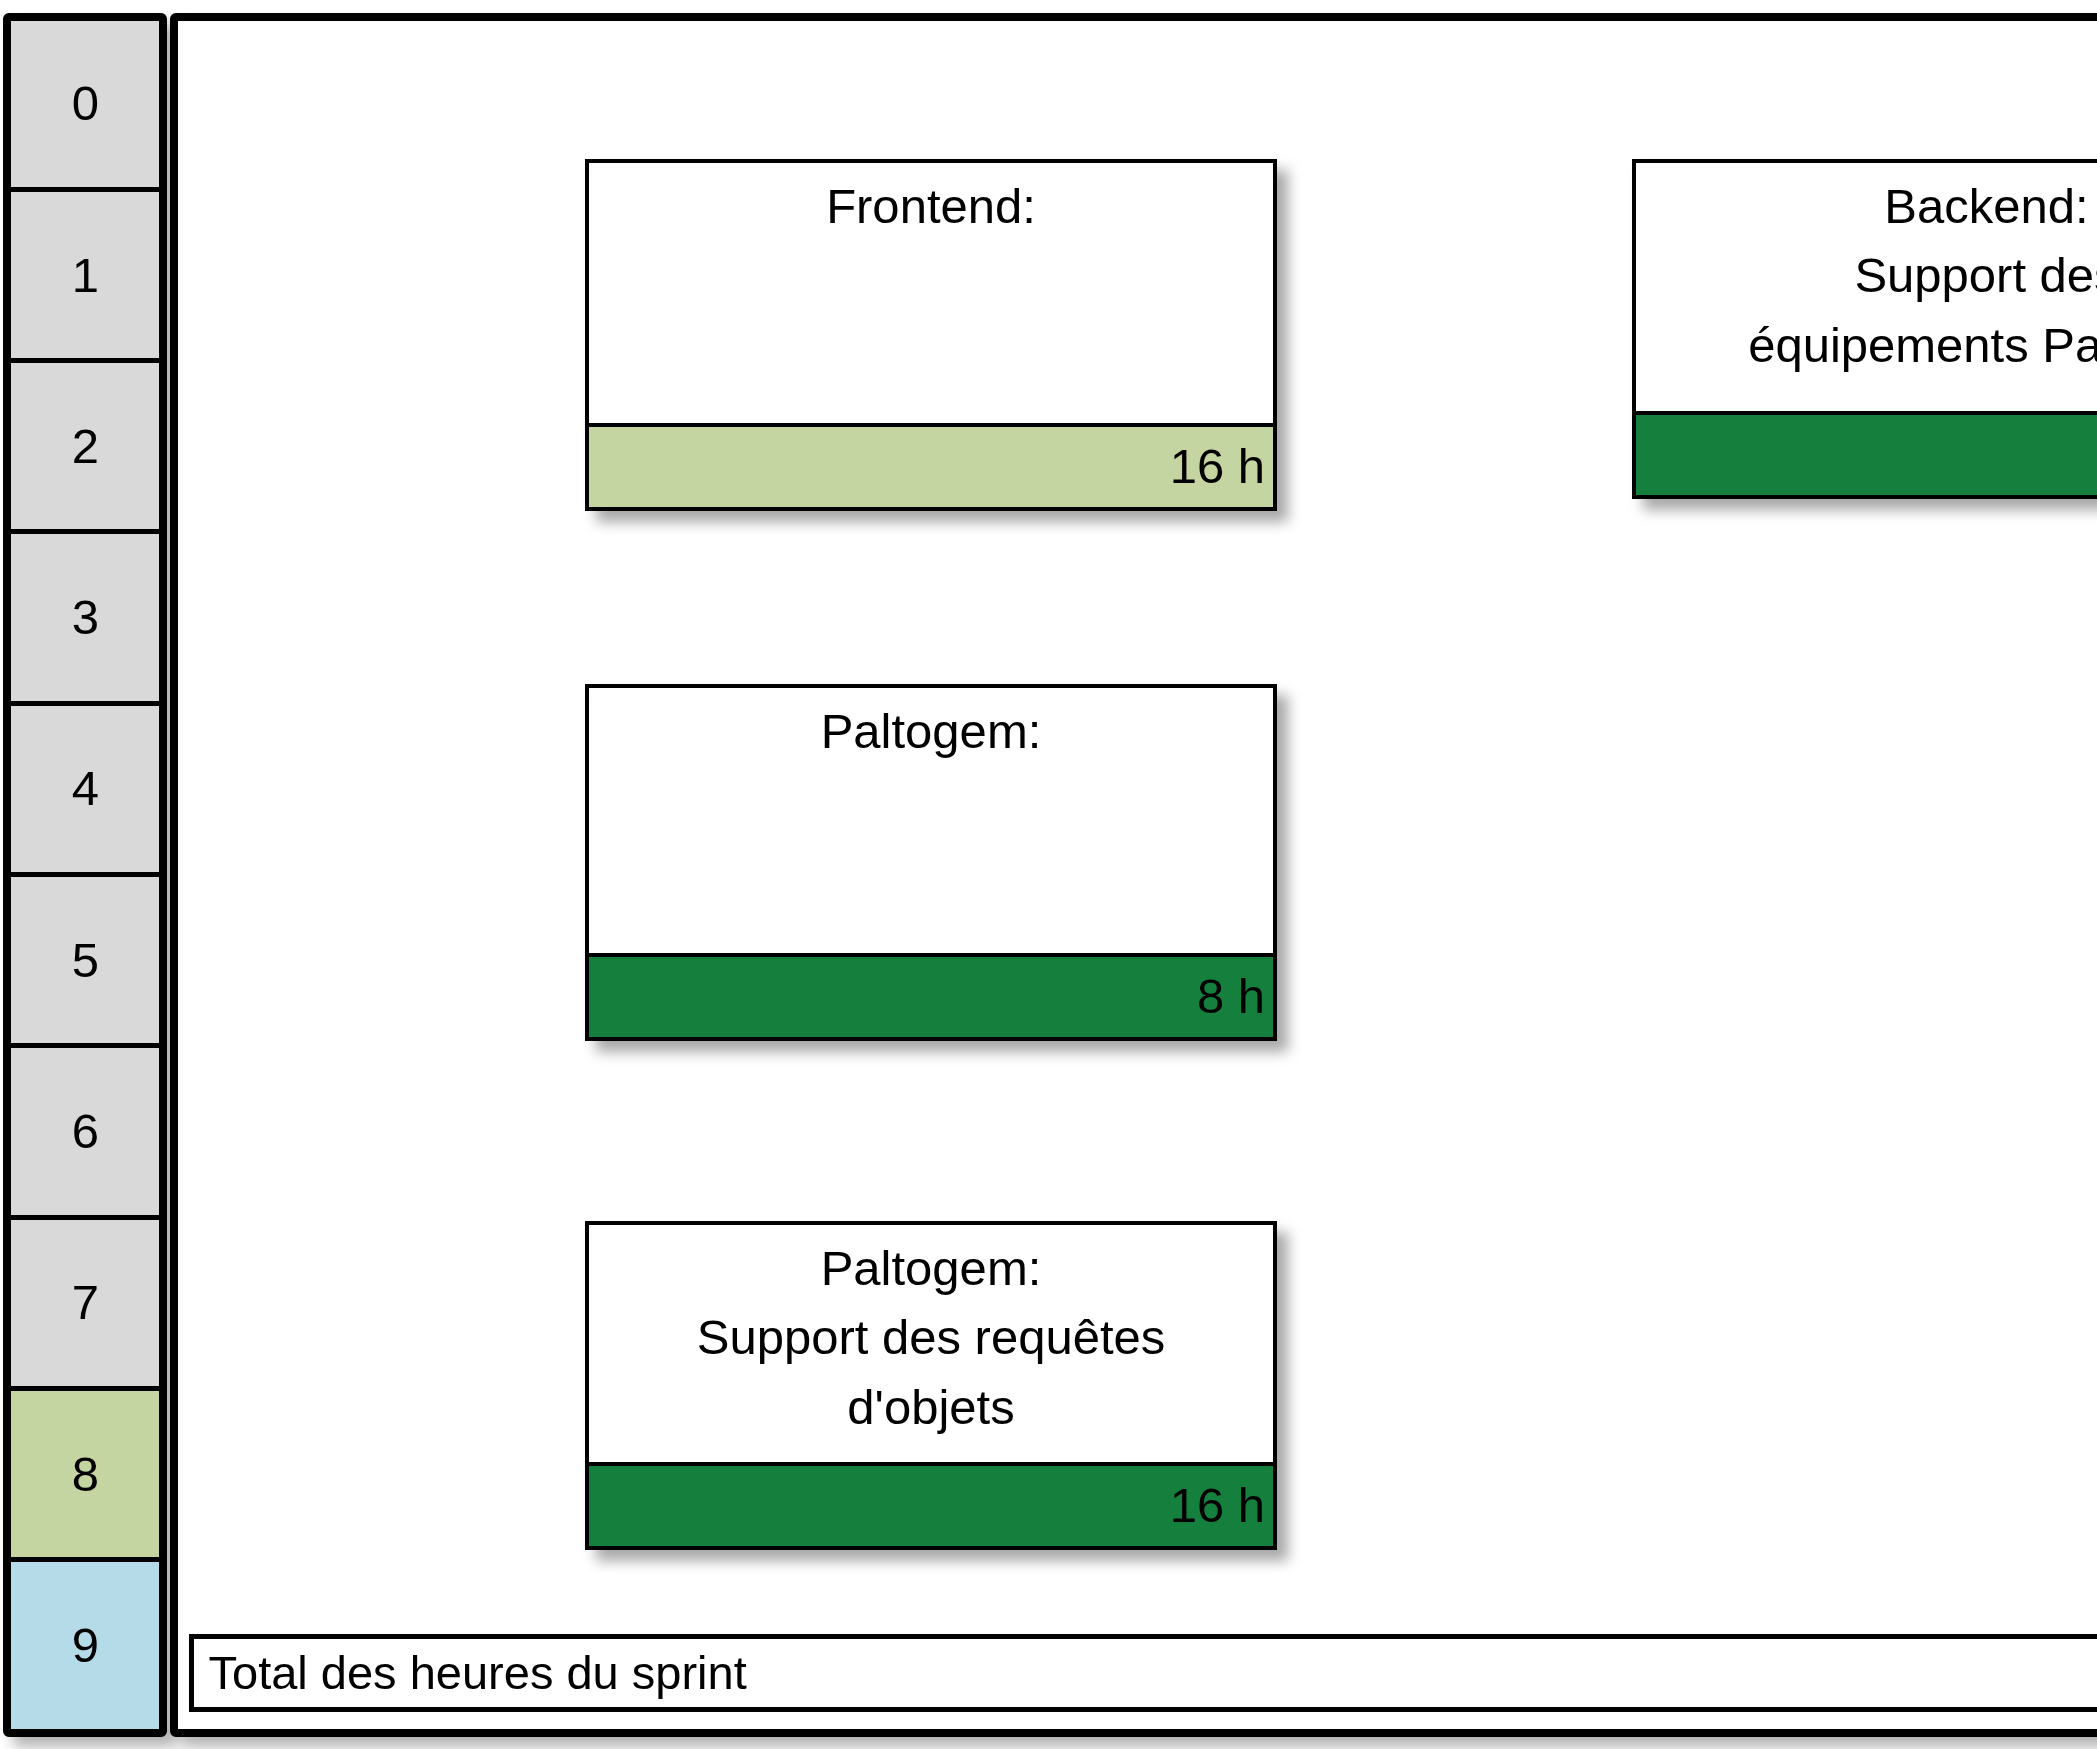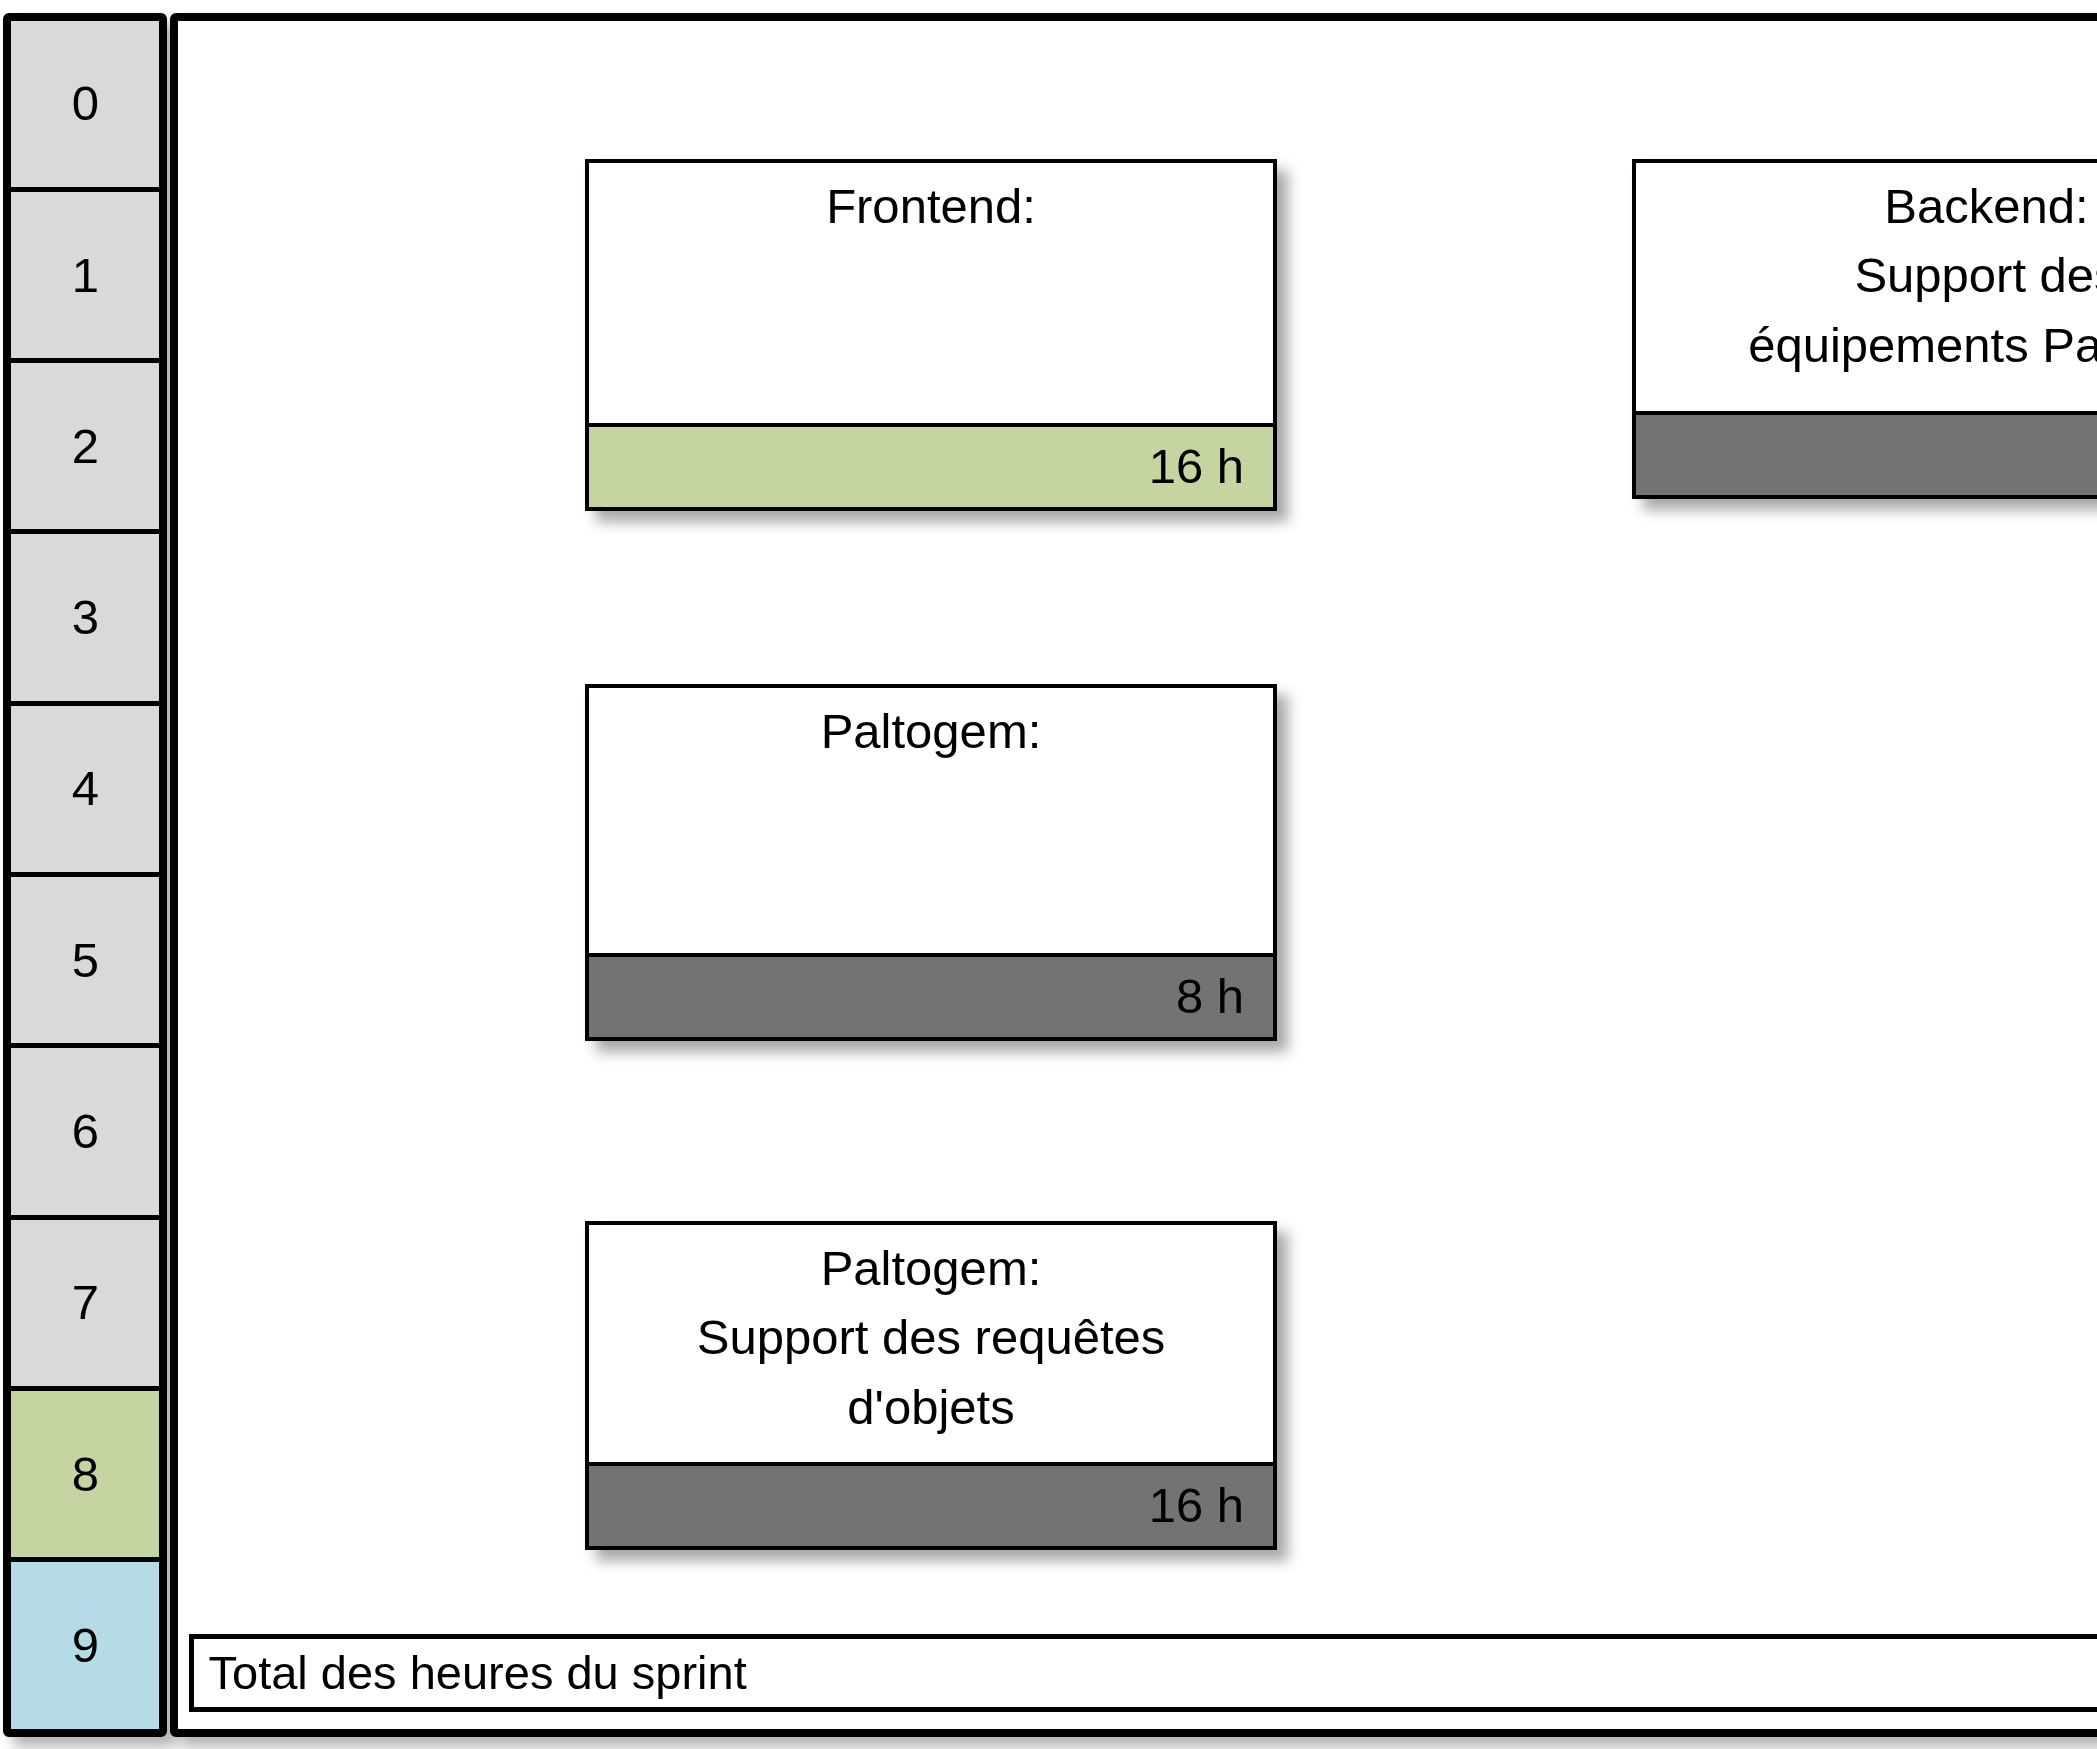"16 h" .card-footer { padding-right: 29px -> 8px }
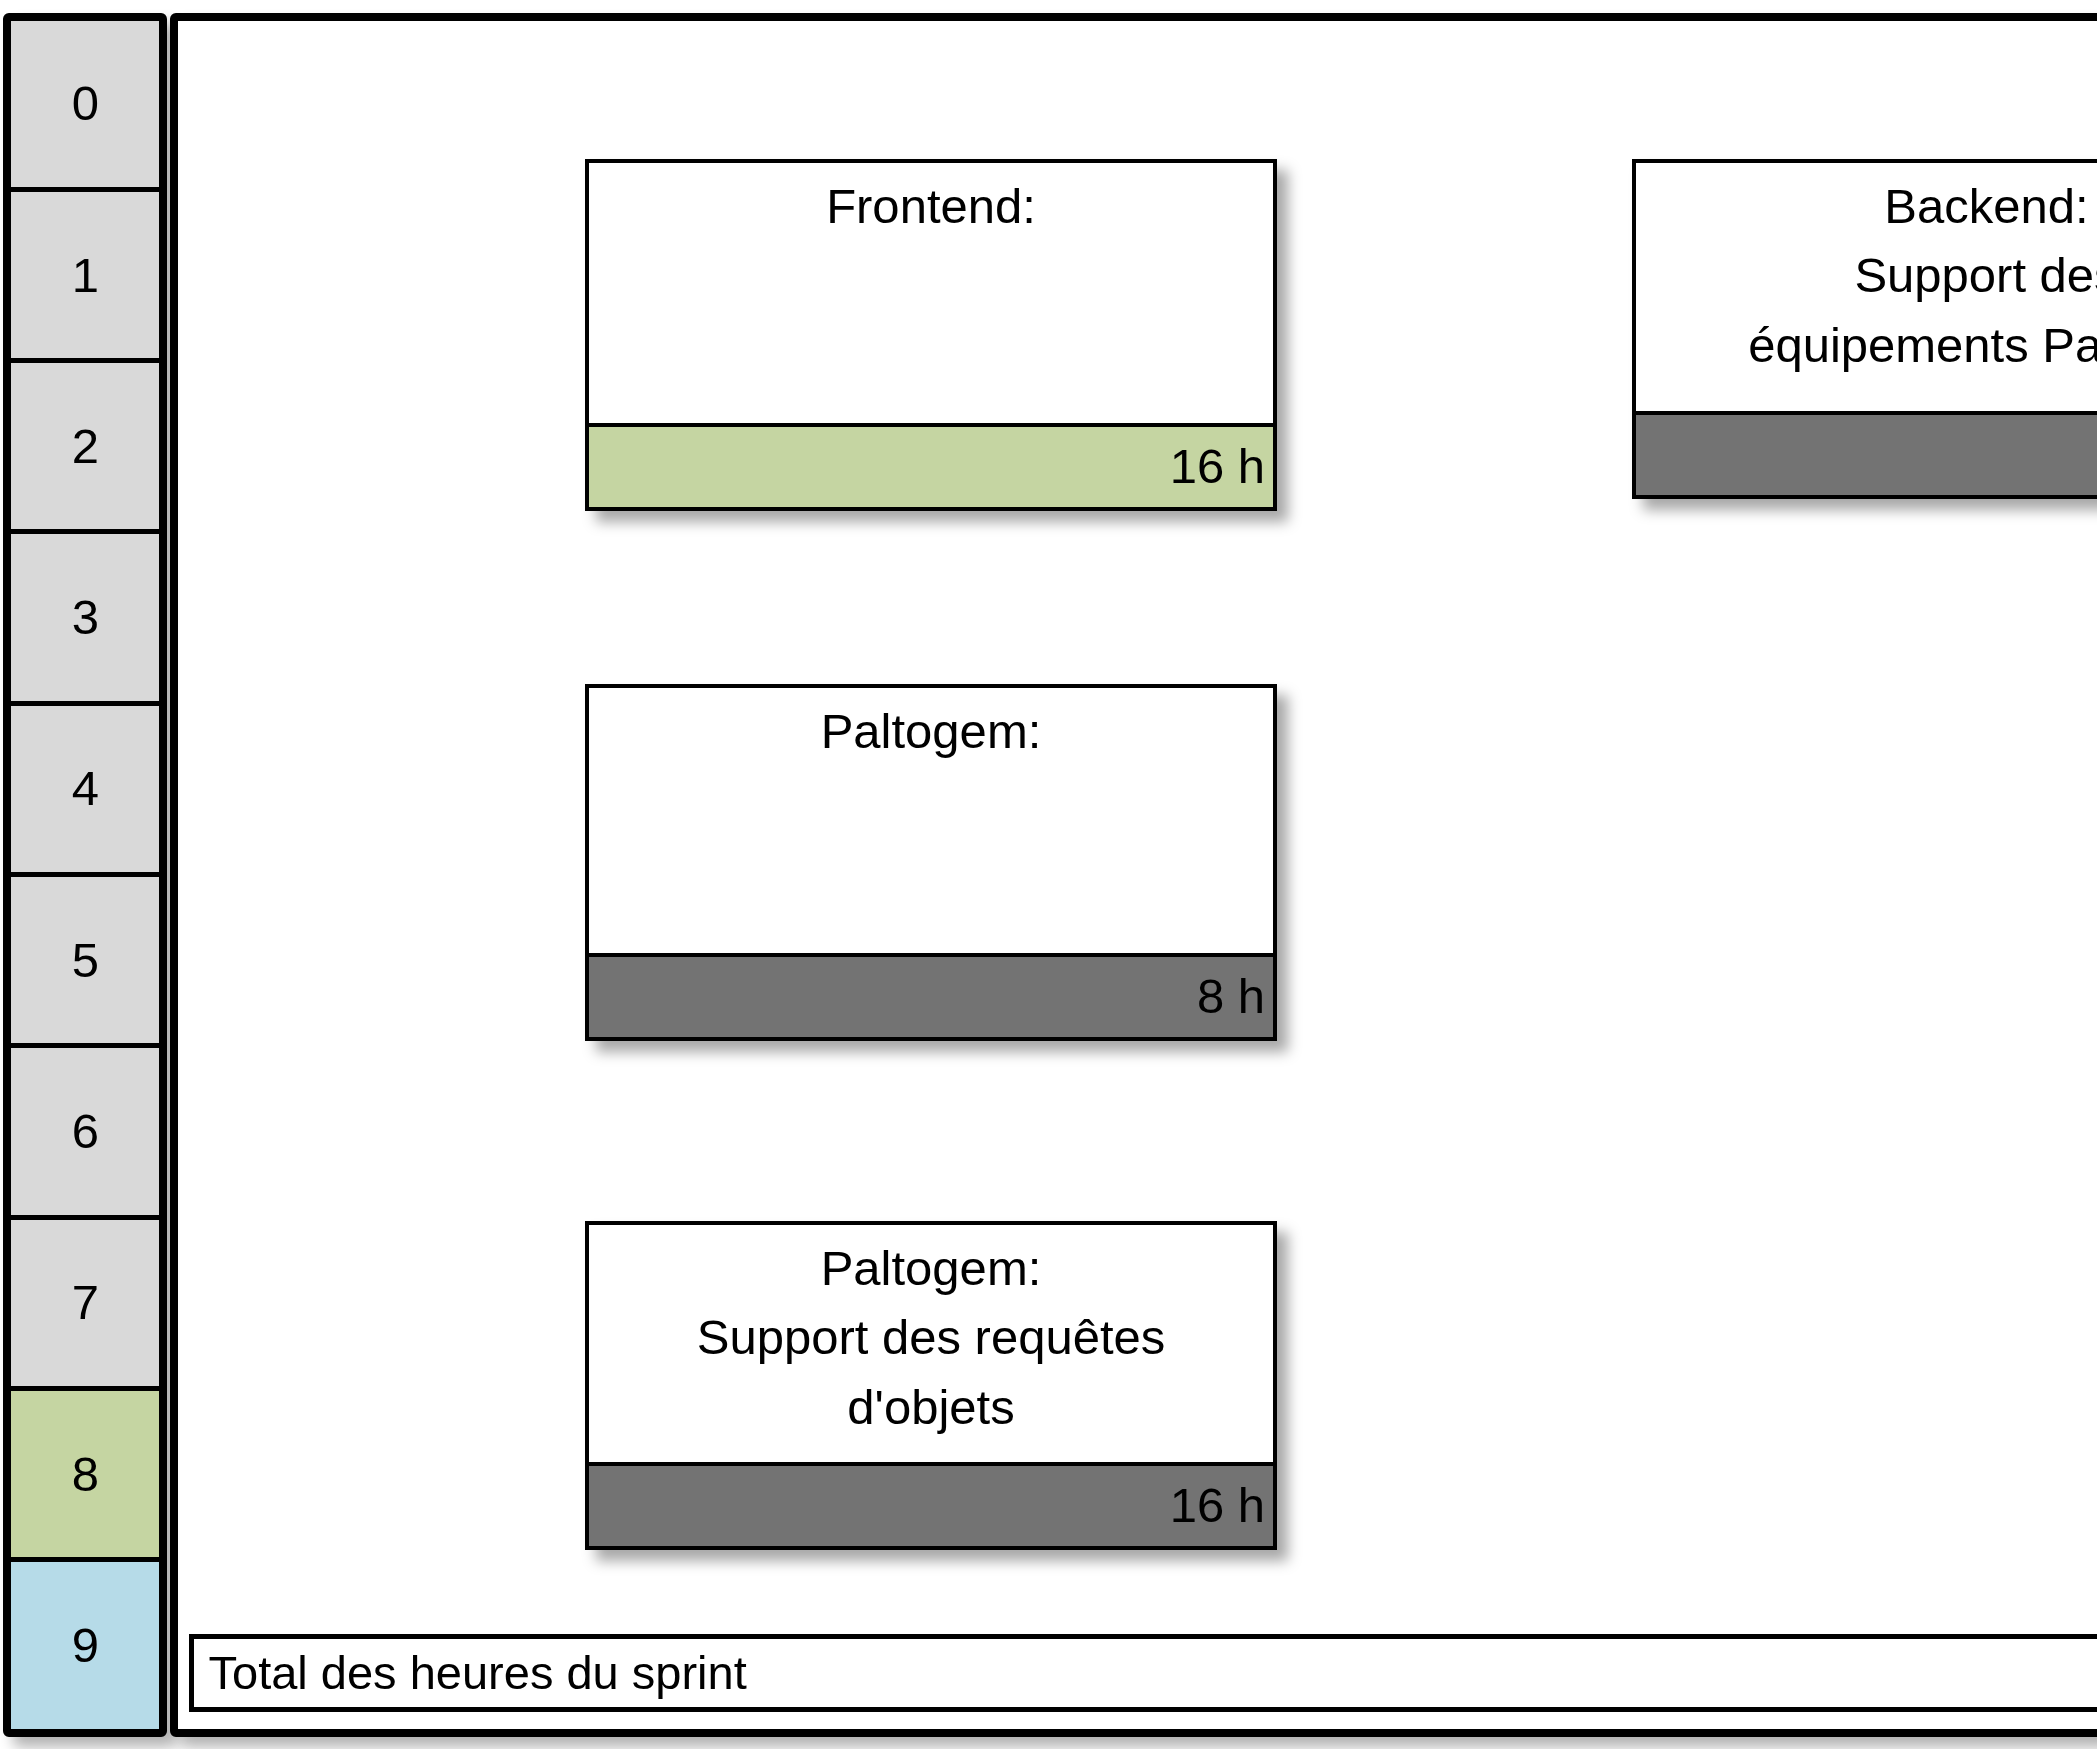"8 h" .card-footer.blue { background: #737373 -> #15803d }
